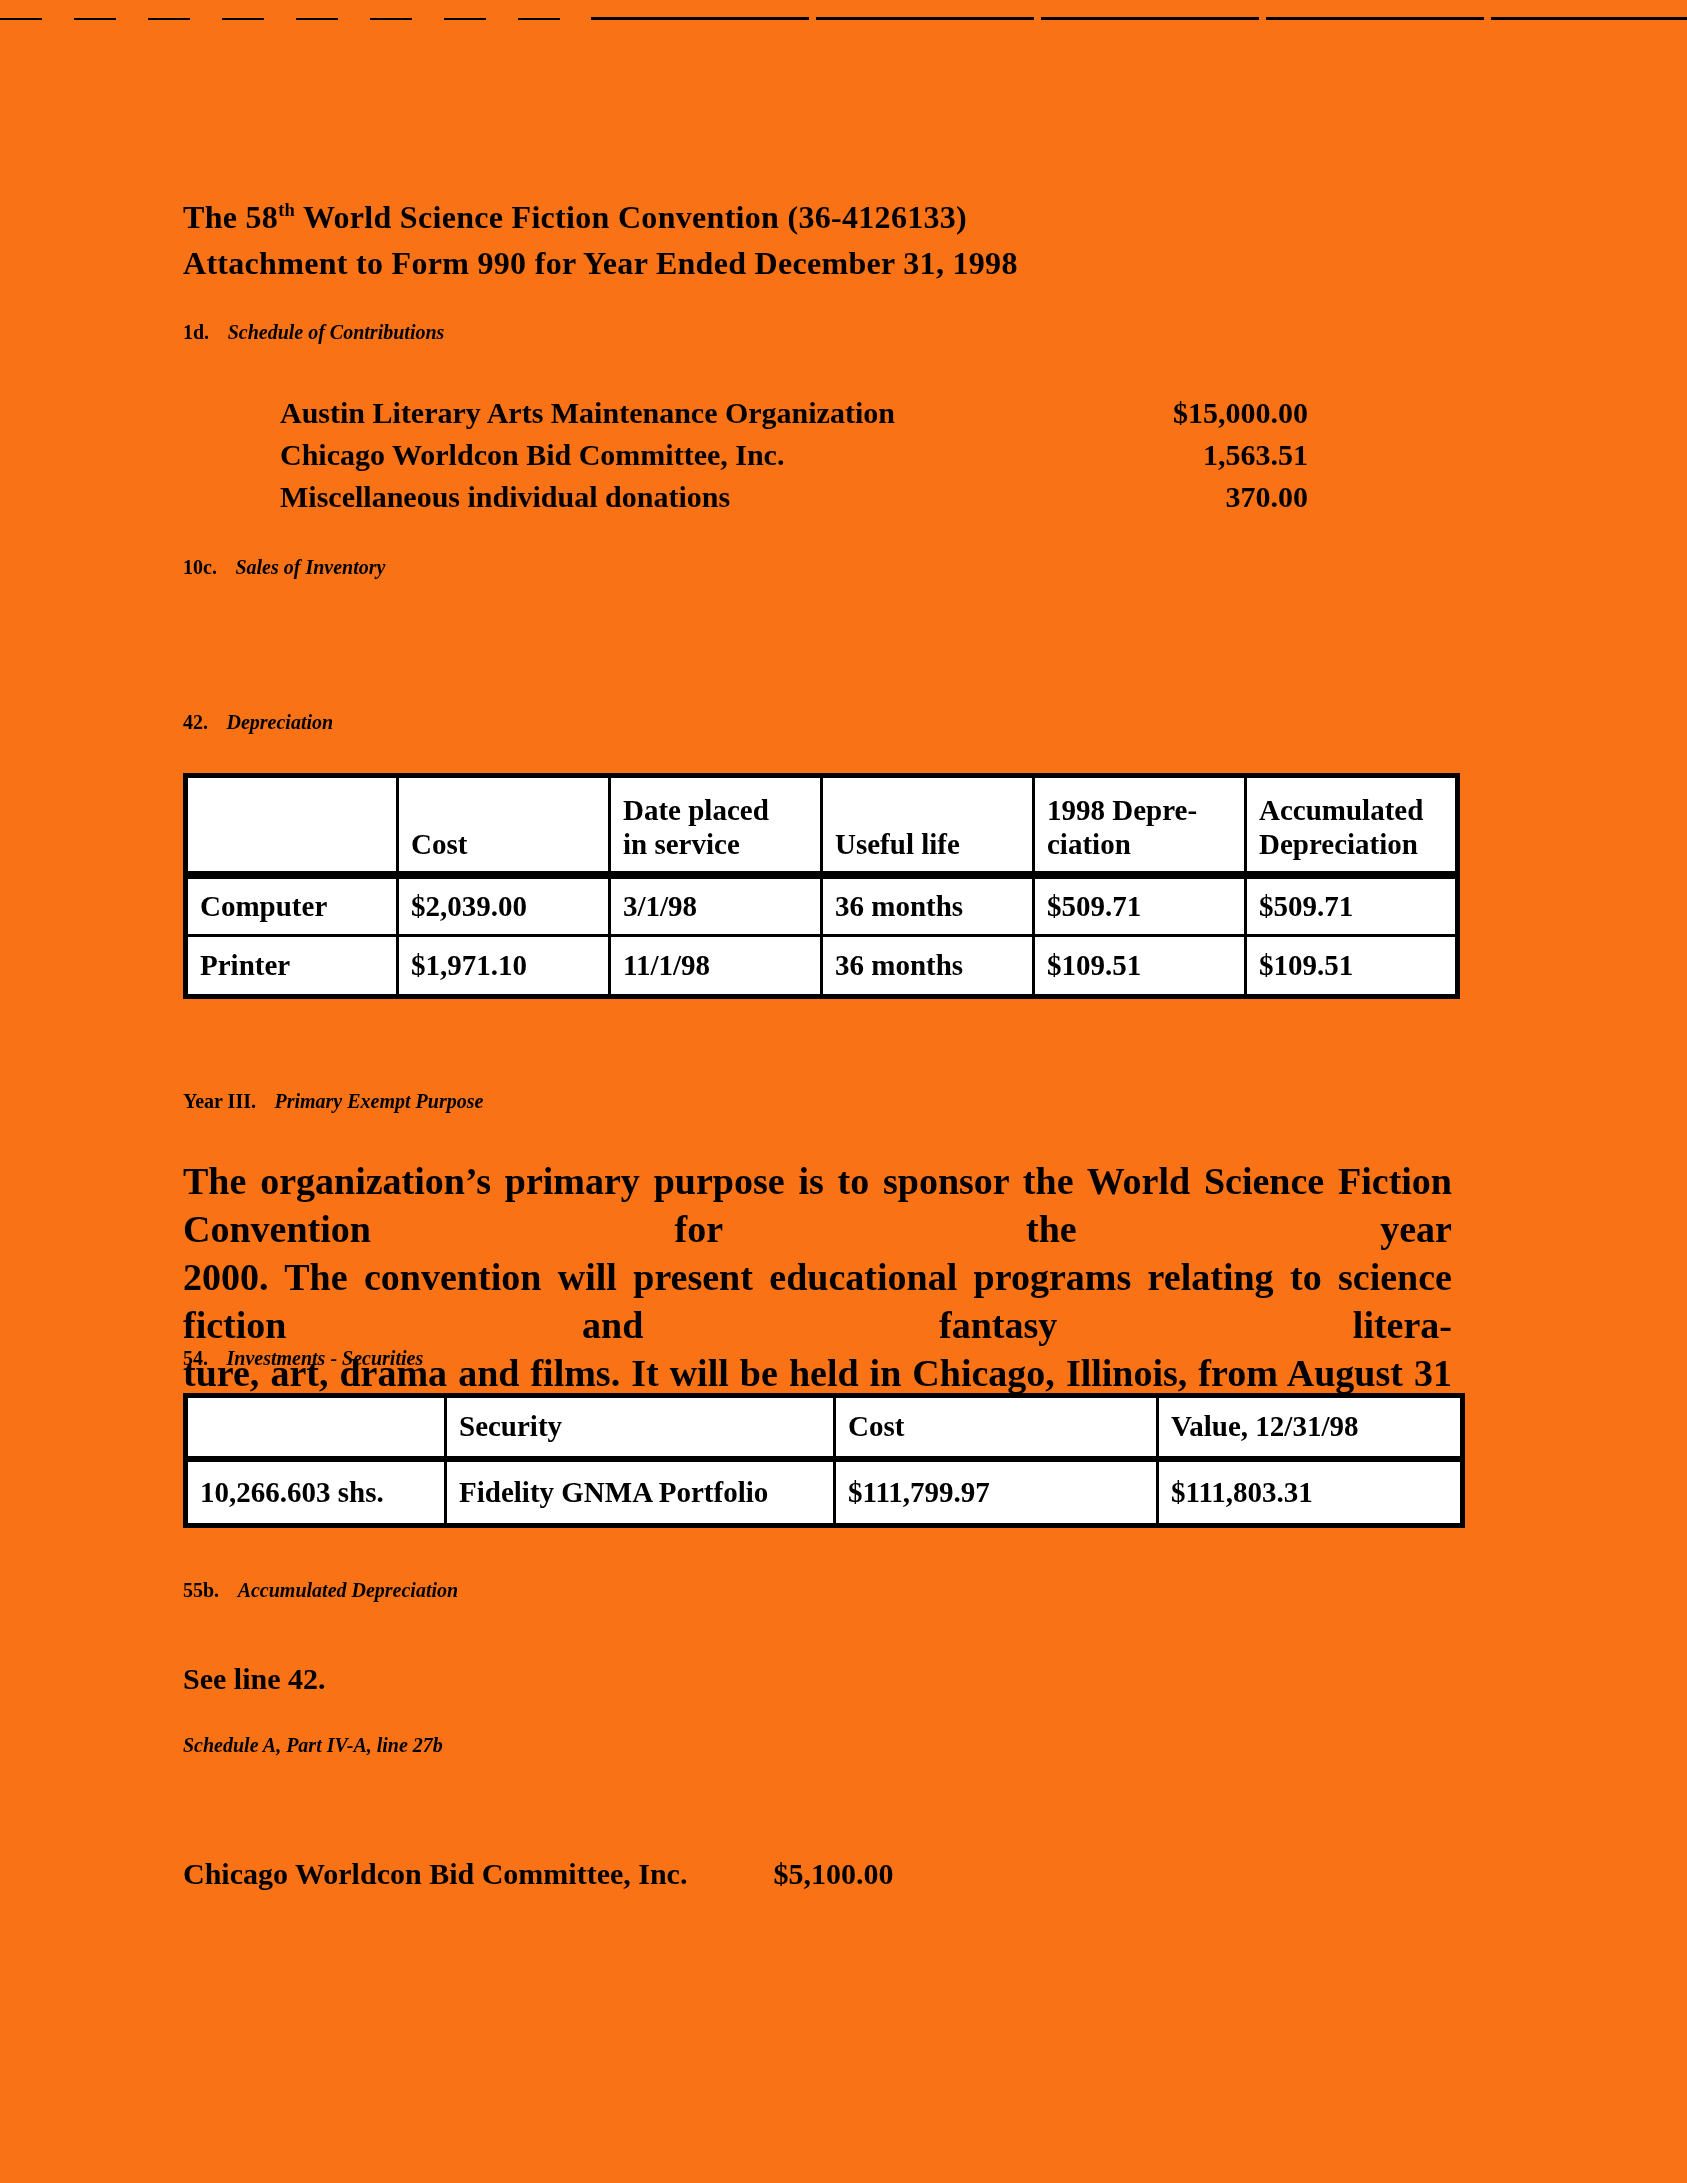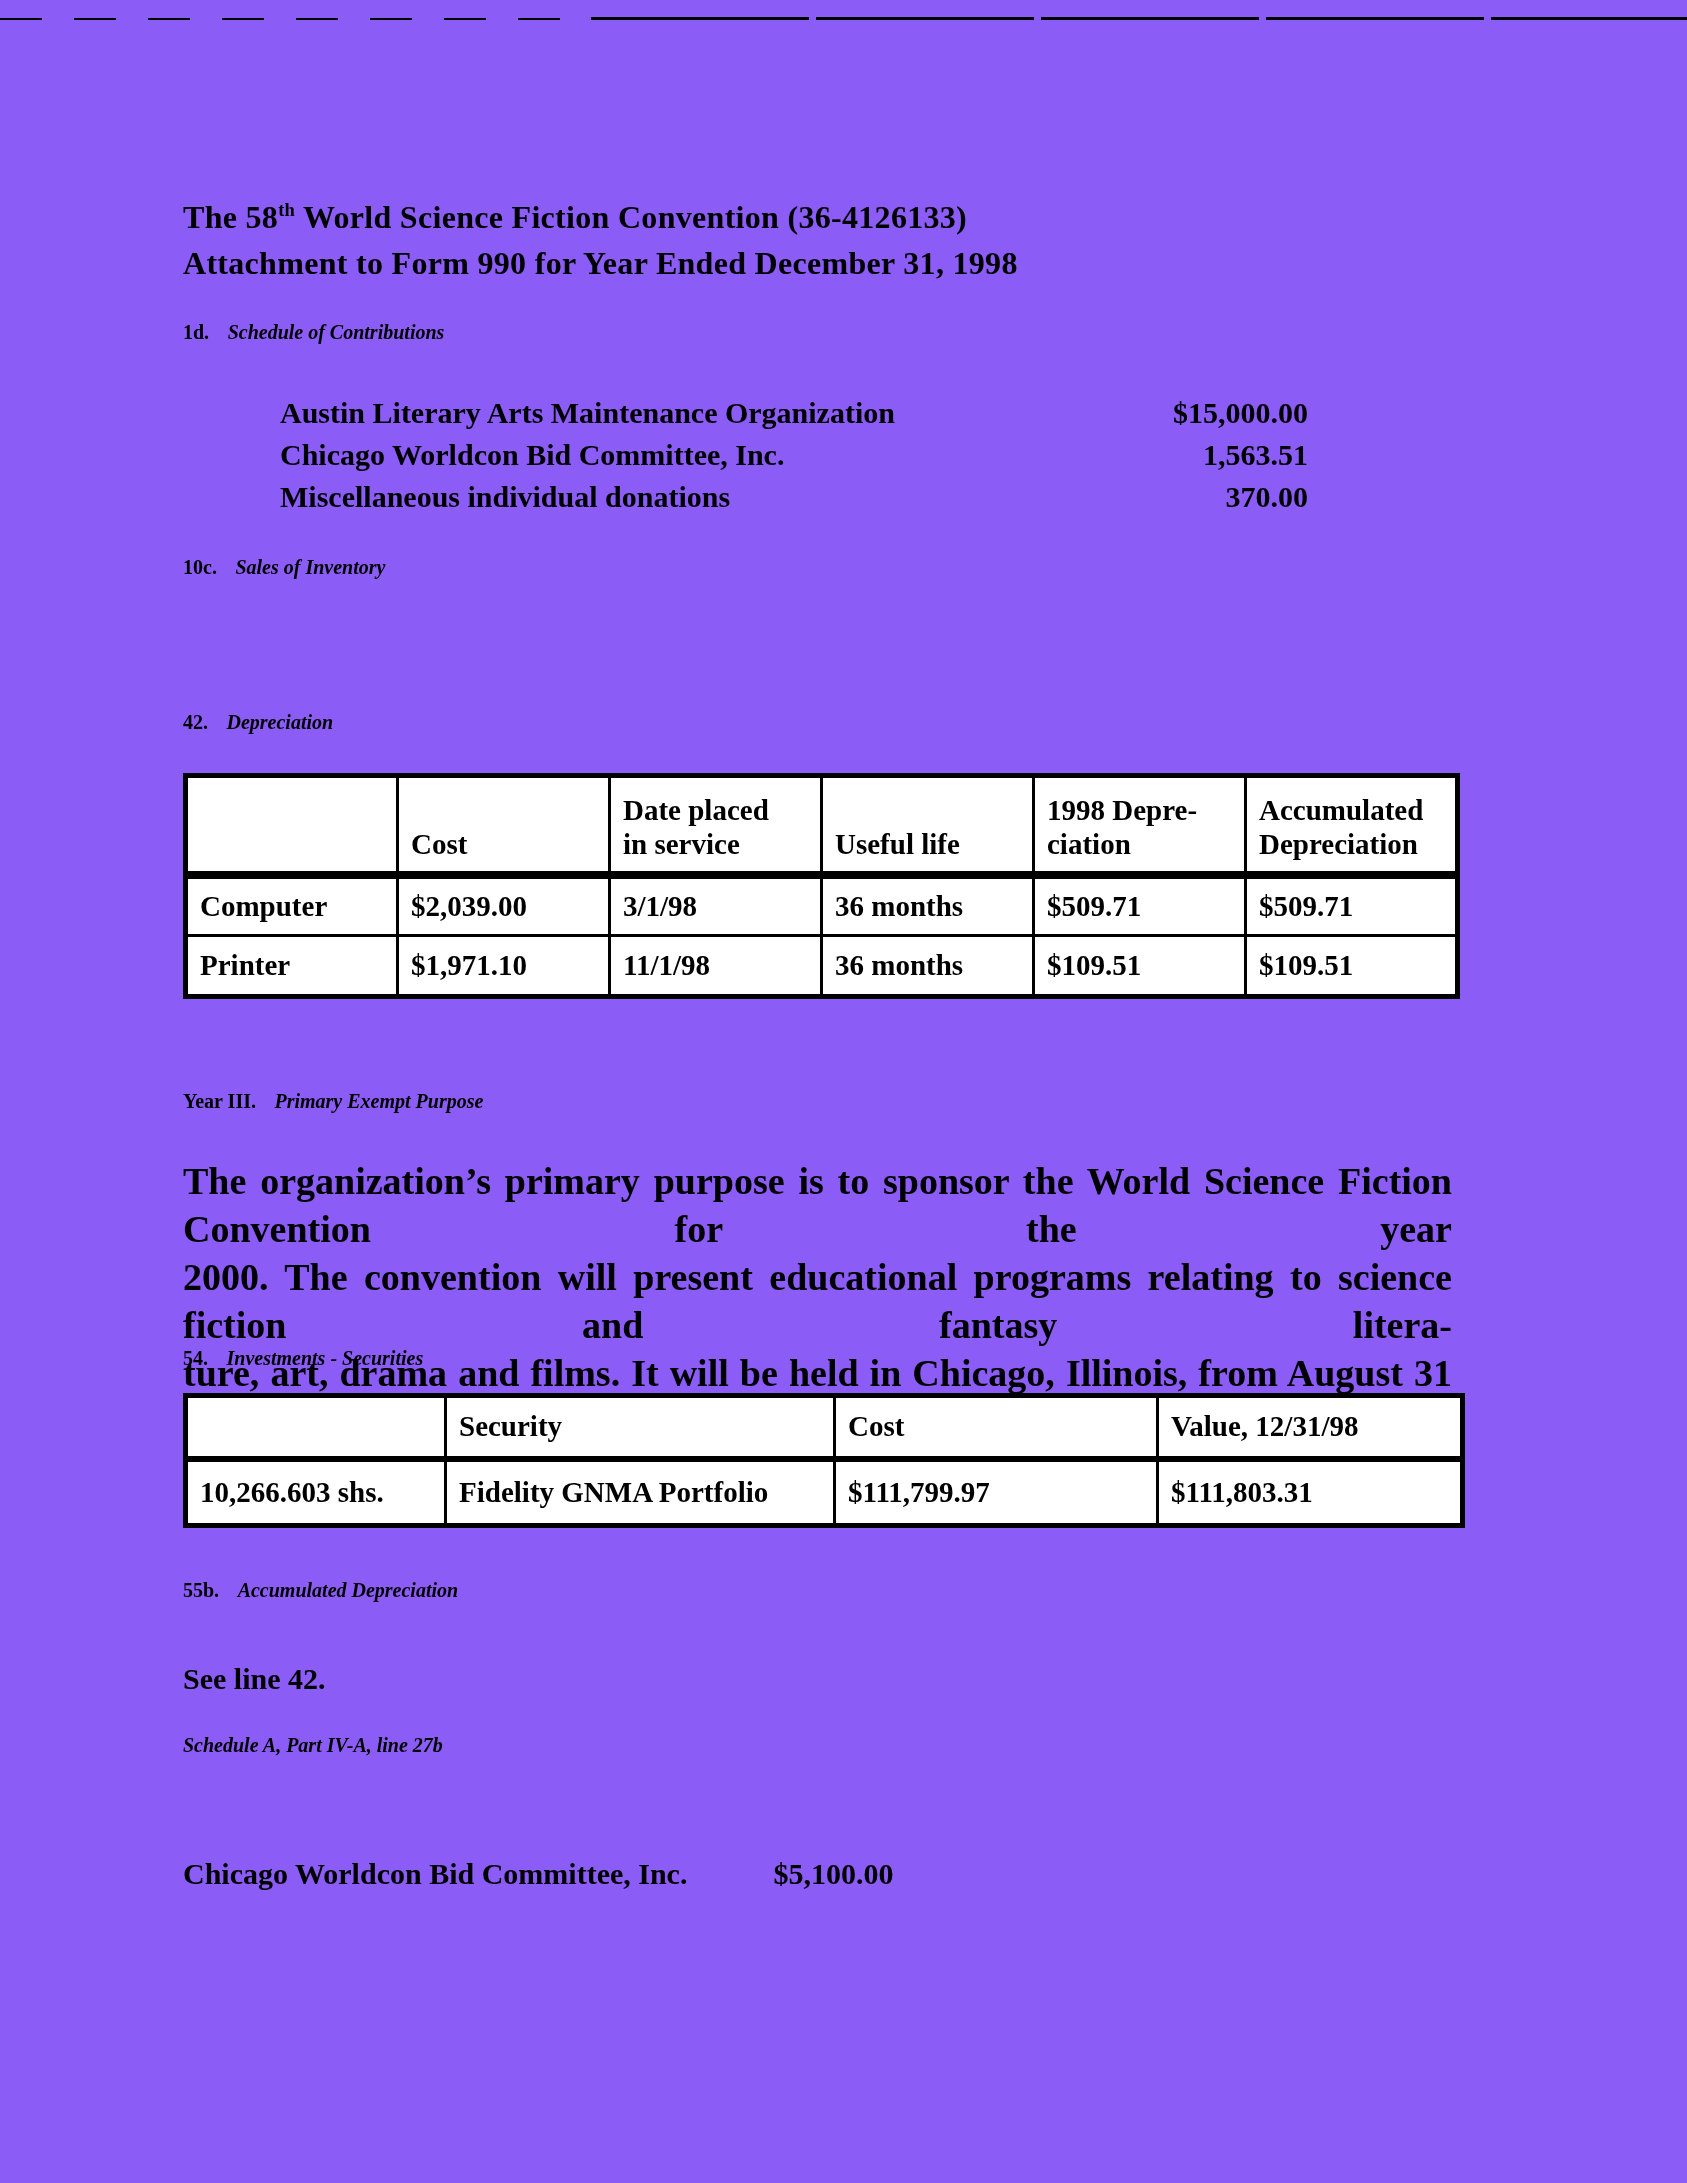"The 58th World Science Fiction" .page { background: #8b5cf6 -> #f97316 }
